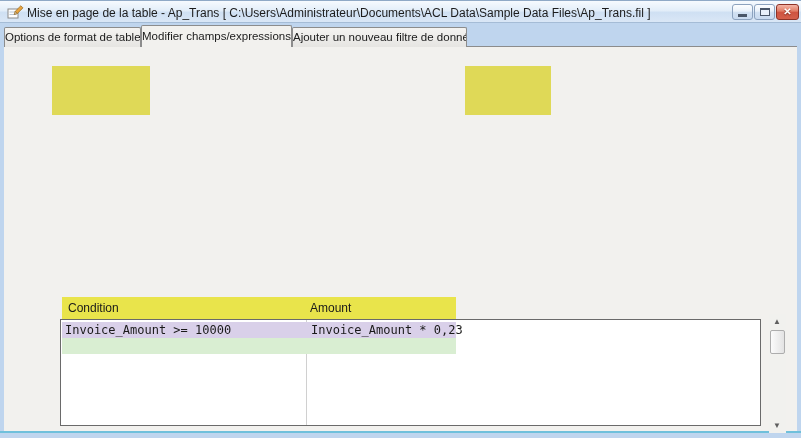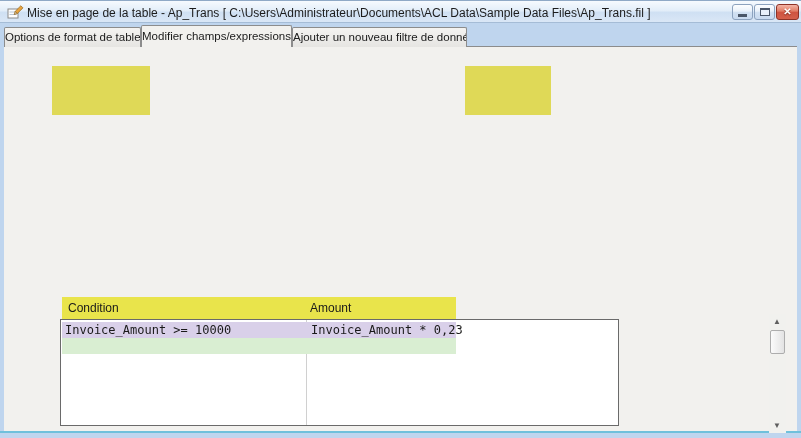"Invoice_Amount >= 10000" #listbox { width: 559px -> 701px }
